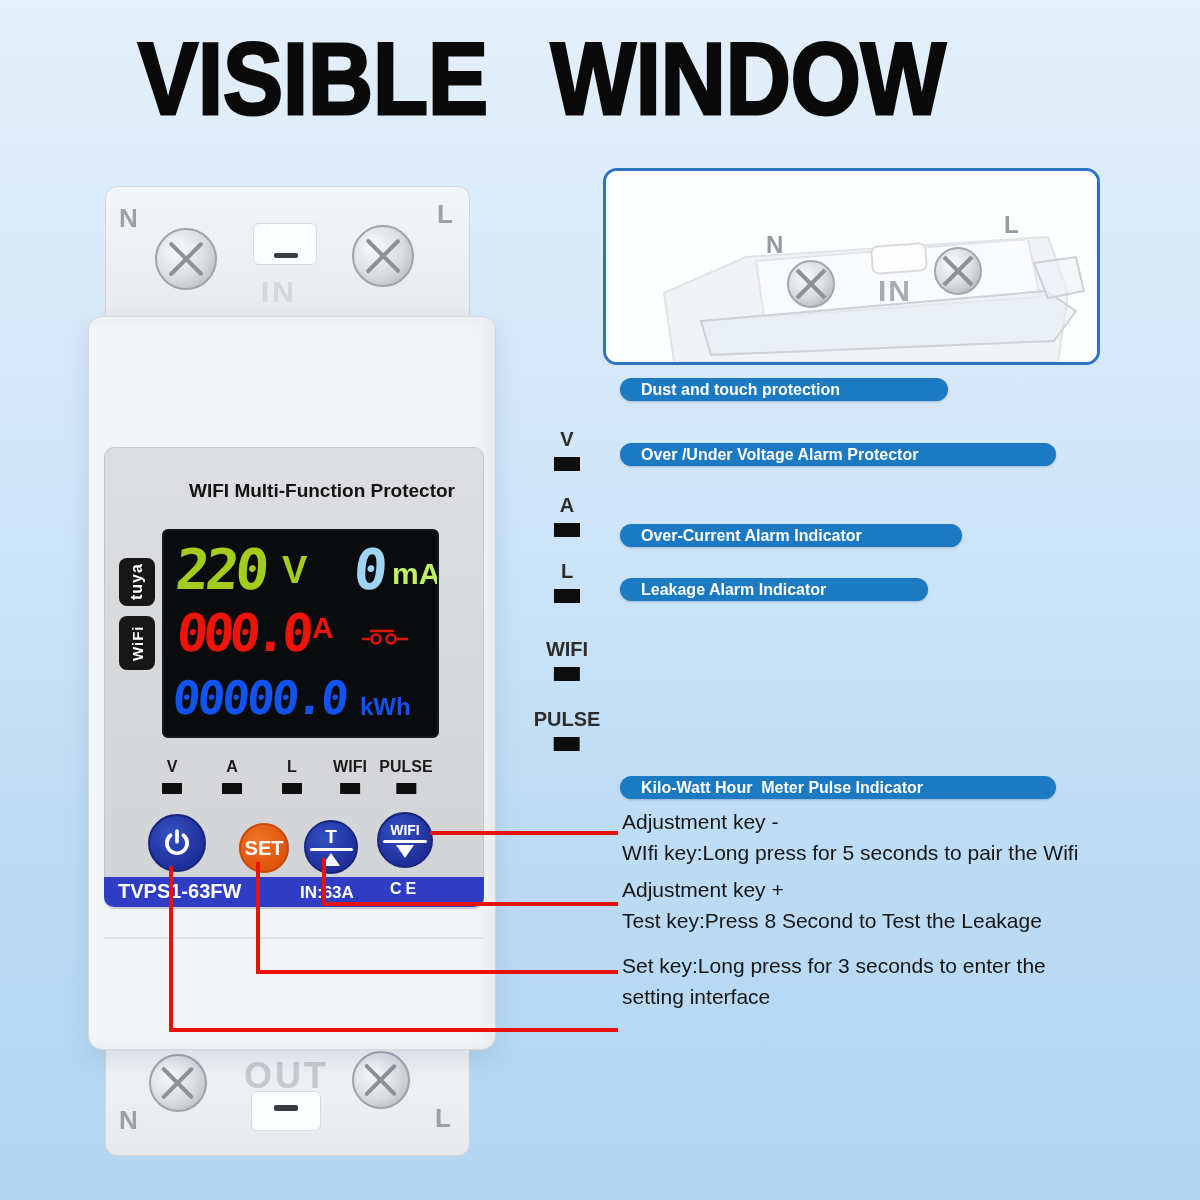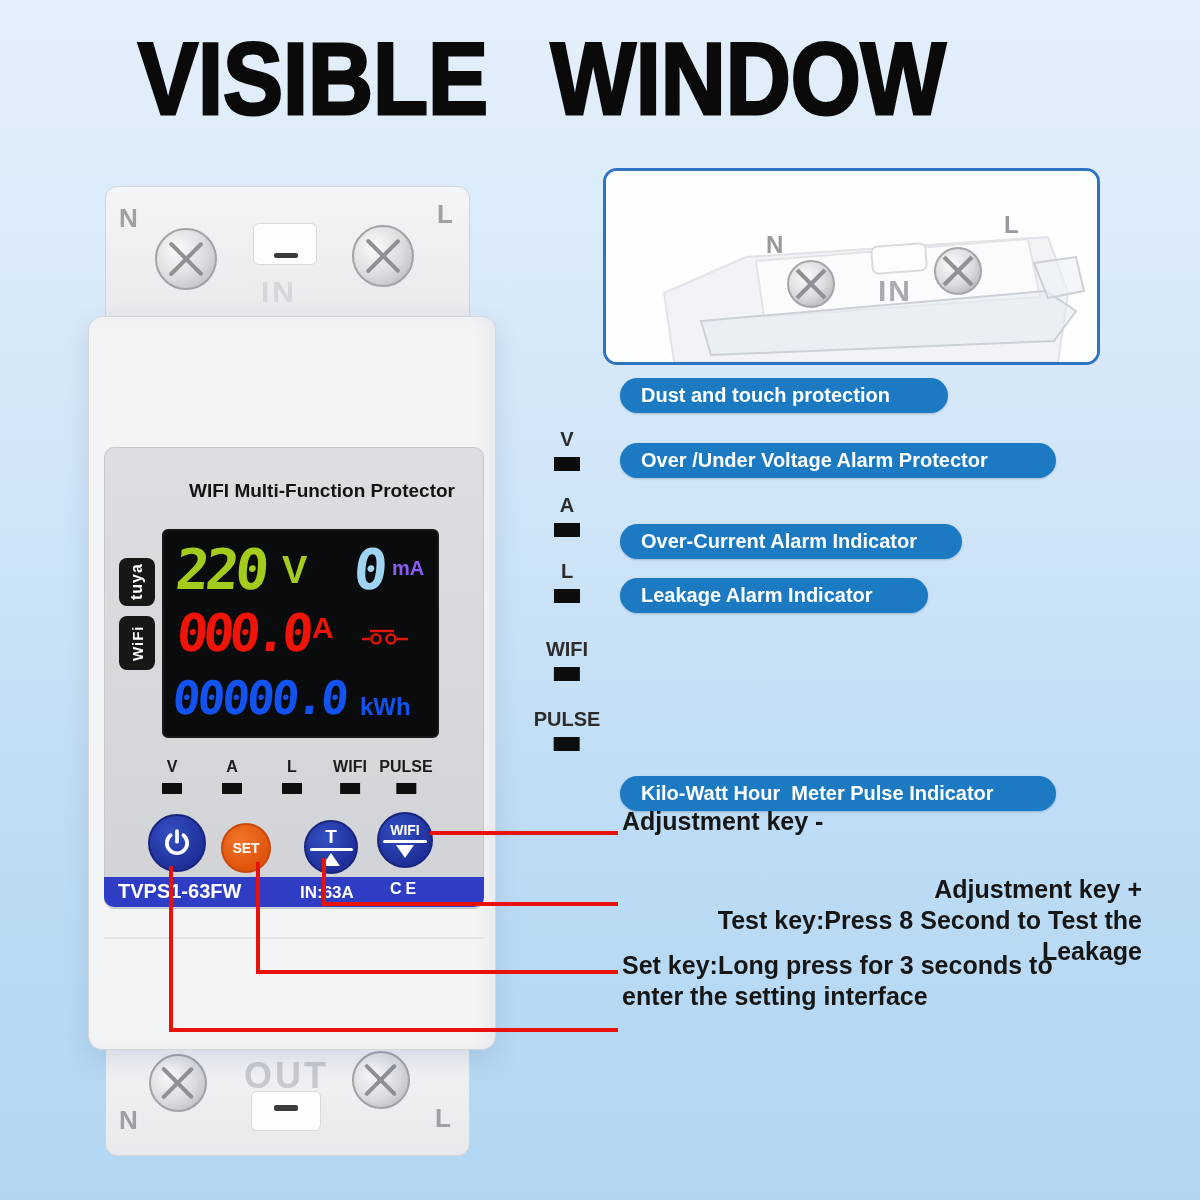"Dust and touch protection" .pill { font-size: 20px -> 16px; height: 35px -> 23px }
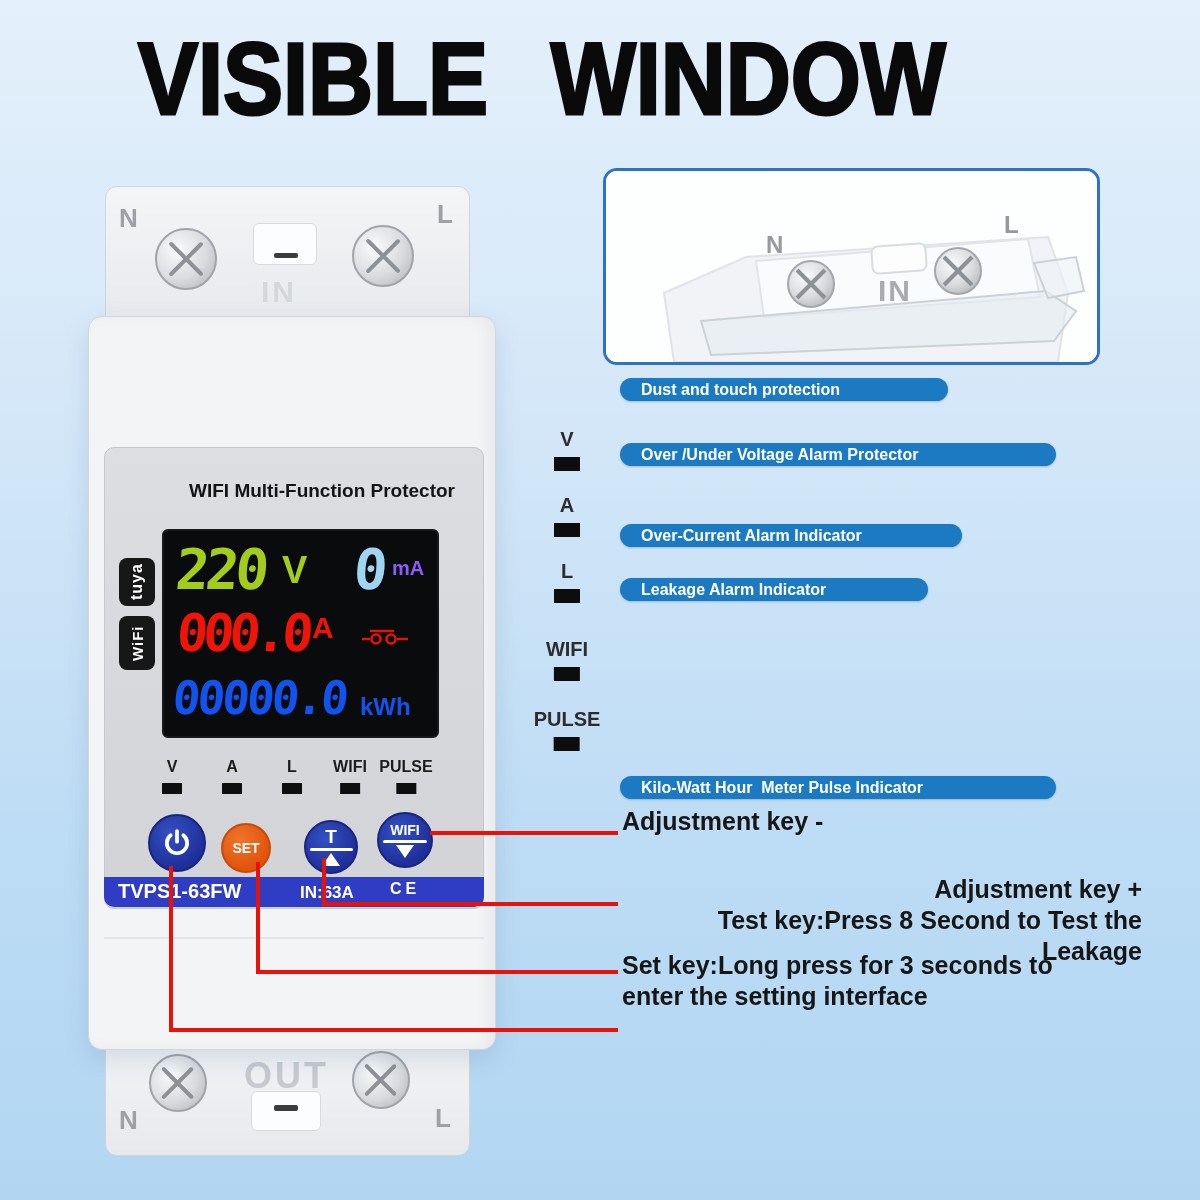"mA" div.abs { color: #8b5cf6 -> #bef264; font-size: 20px -> 30px }
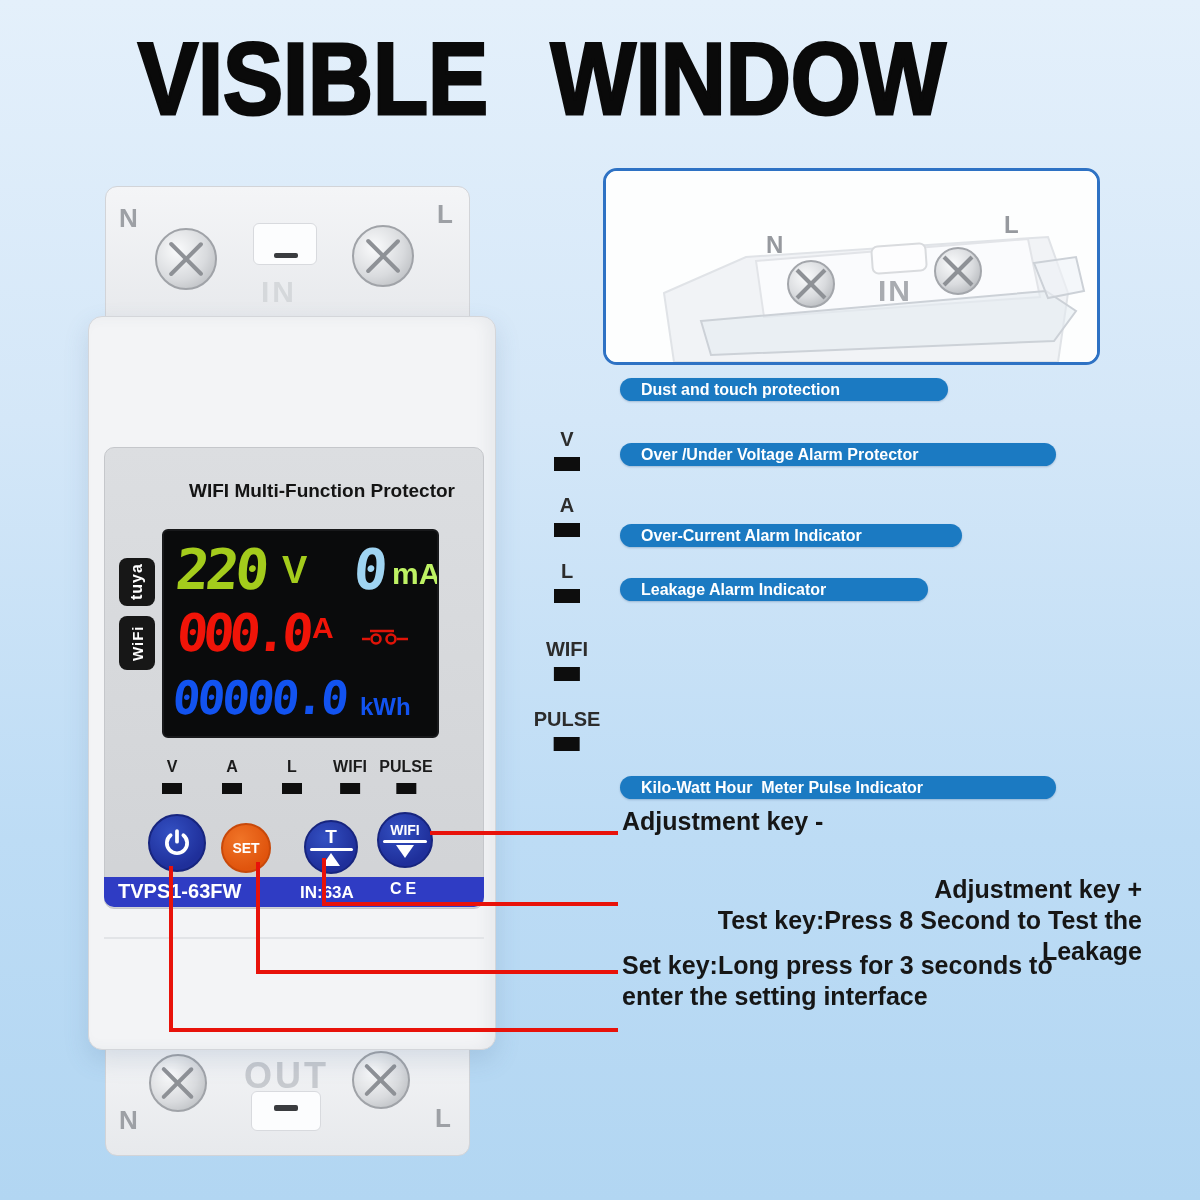"Adjustment key -" .anno { font-size: 25px -> 21px; font-weight: bold -> normal }
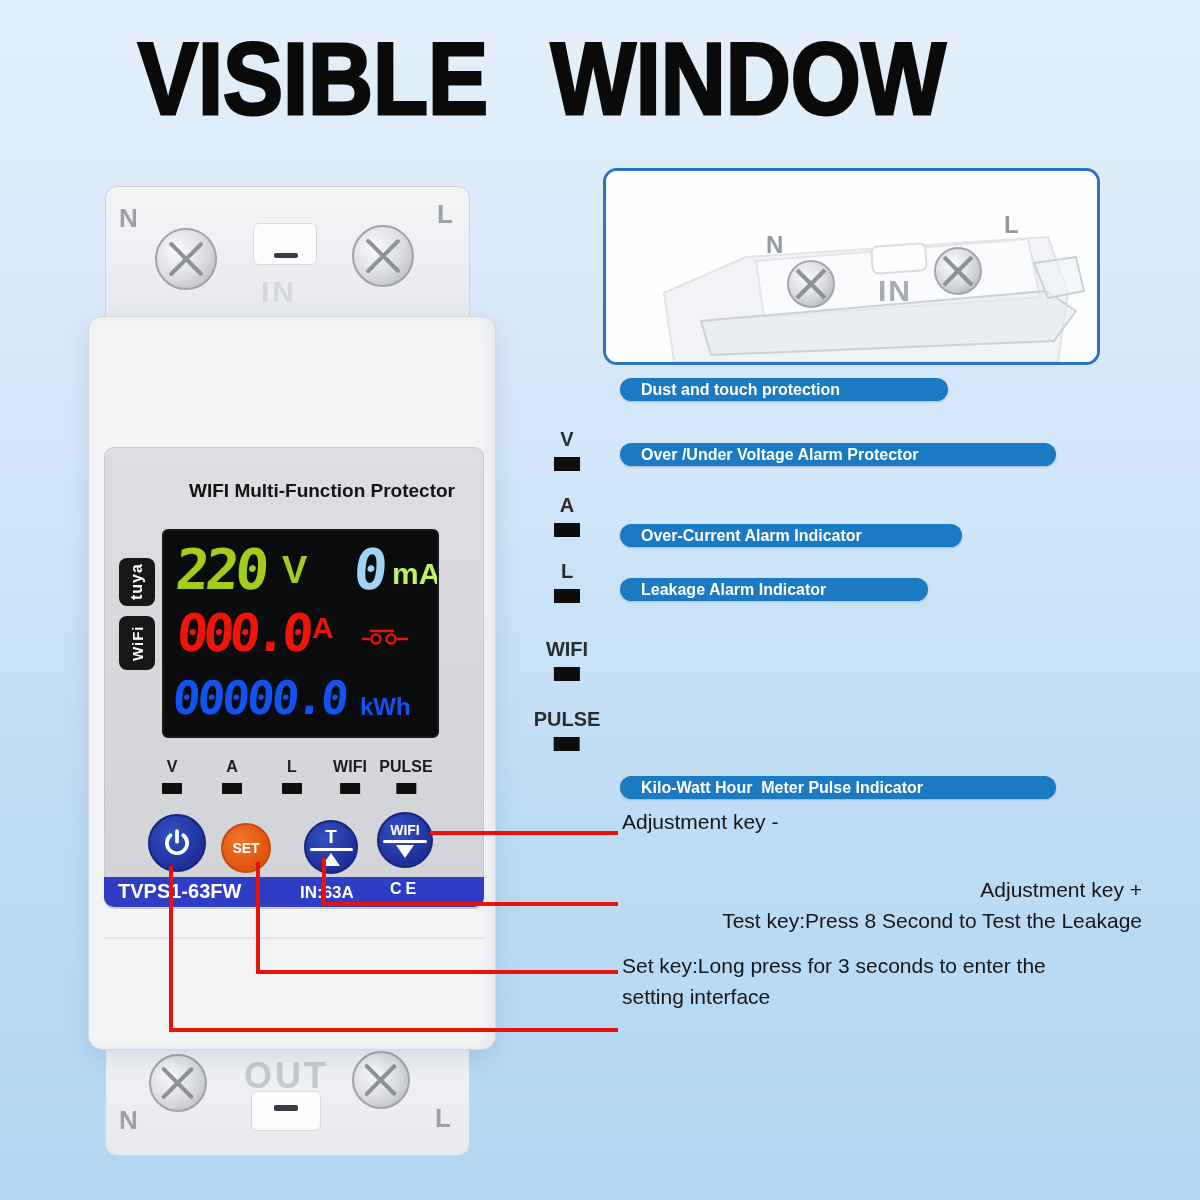"SET" div.pbtn { font-size: 14px -> 20px; left: 116px -> 134px }
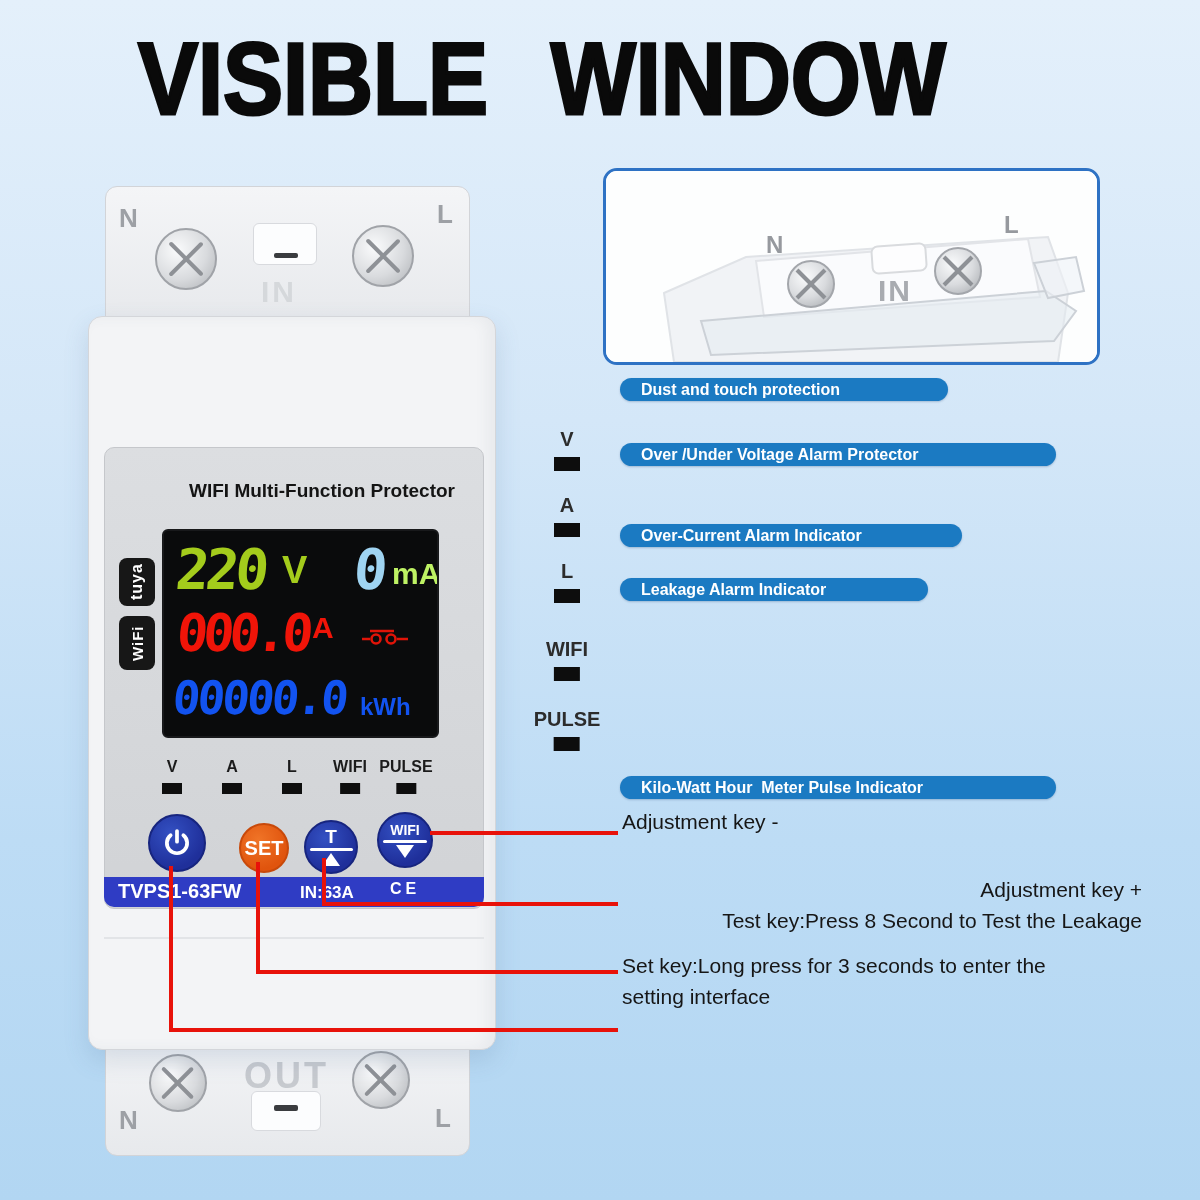"WIfi key:Long press for 5" div { html: none -> <div>WIfi key:Long press for 5 seconds to pair the Wifi</div> }
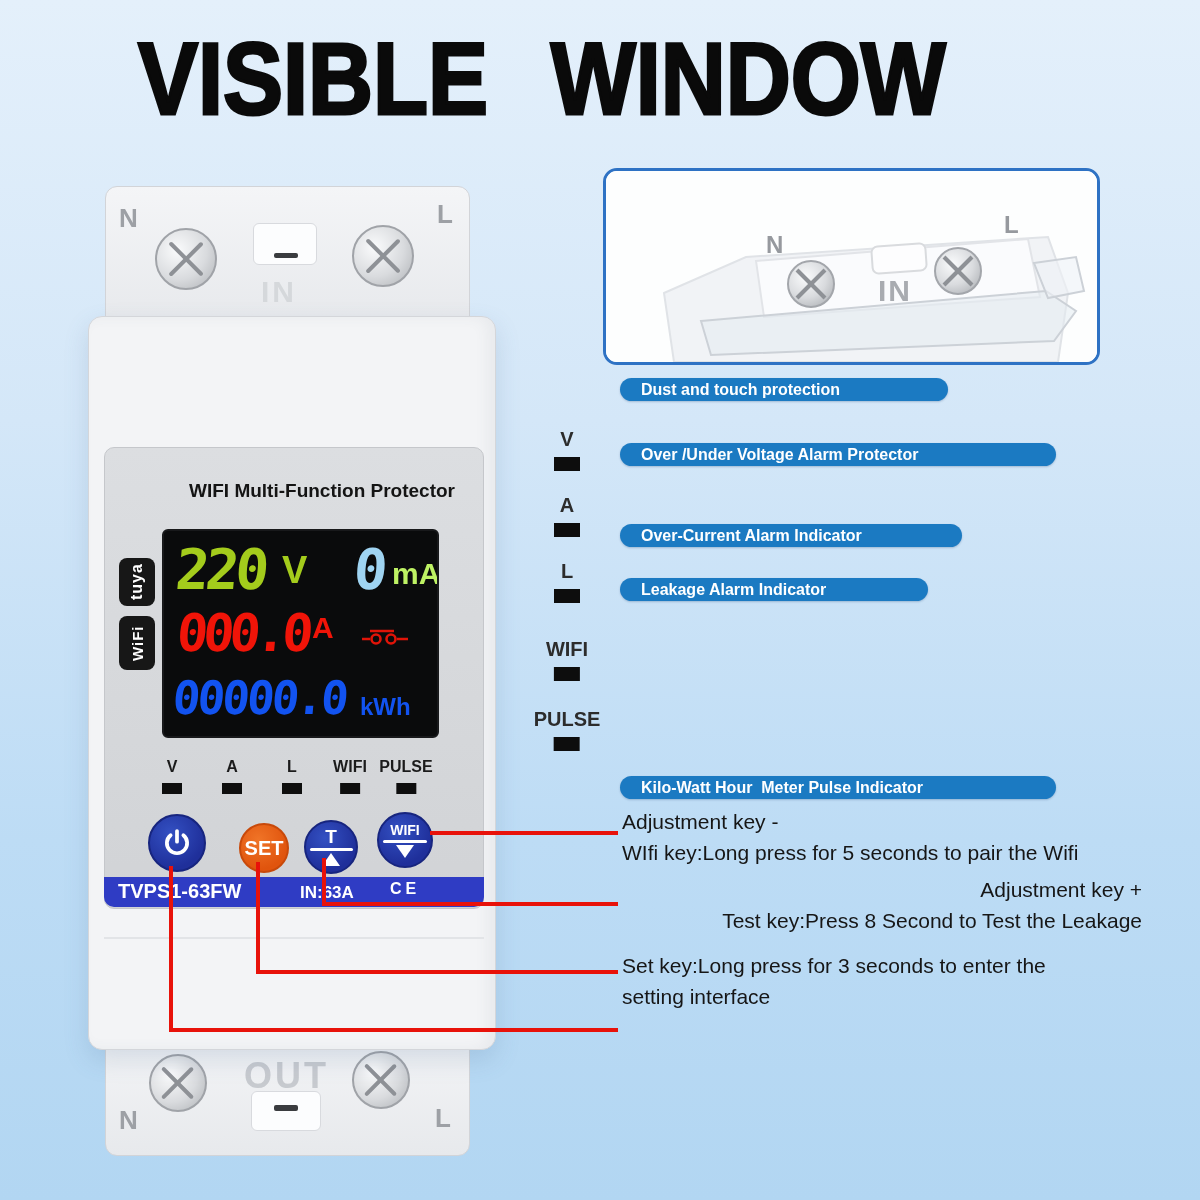"Adjustment key +" div.anno { text-align: right -> none }
